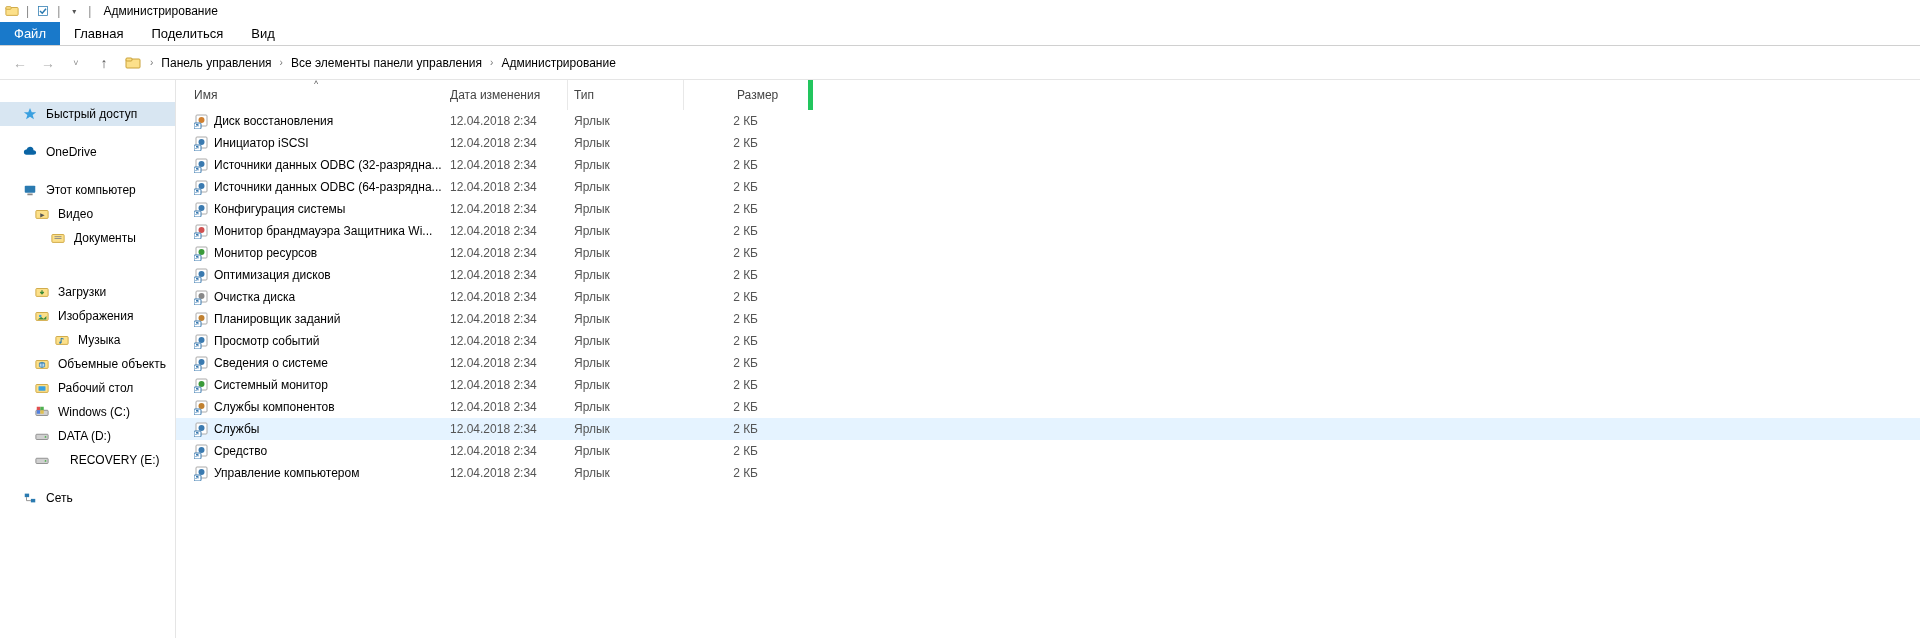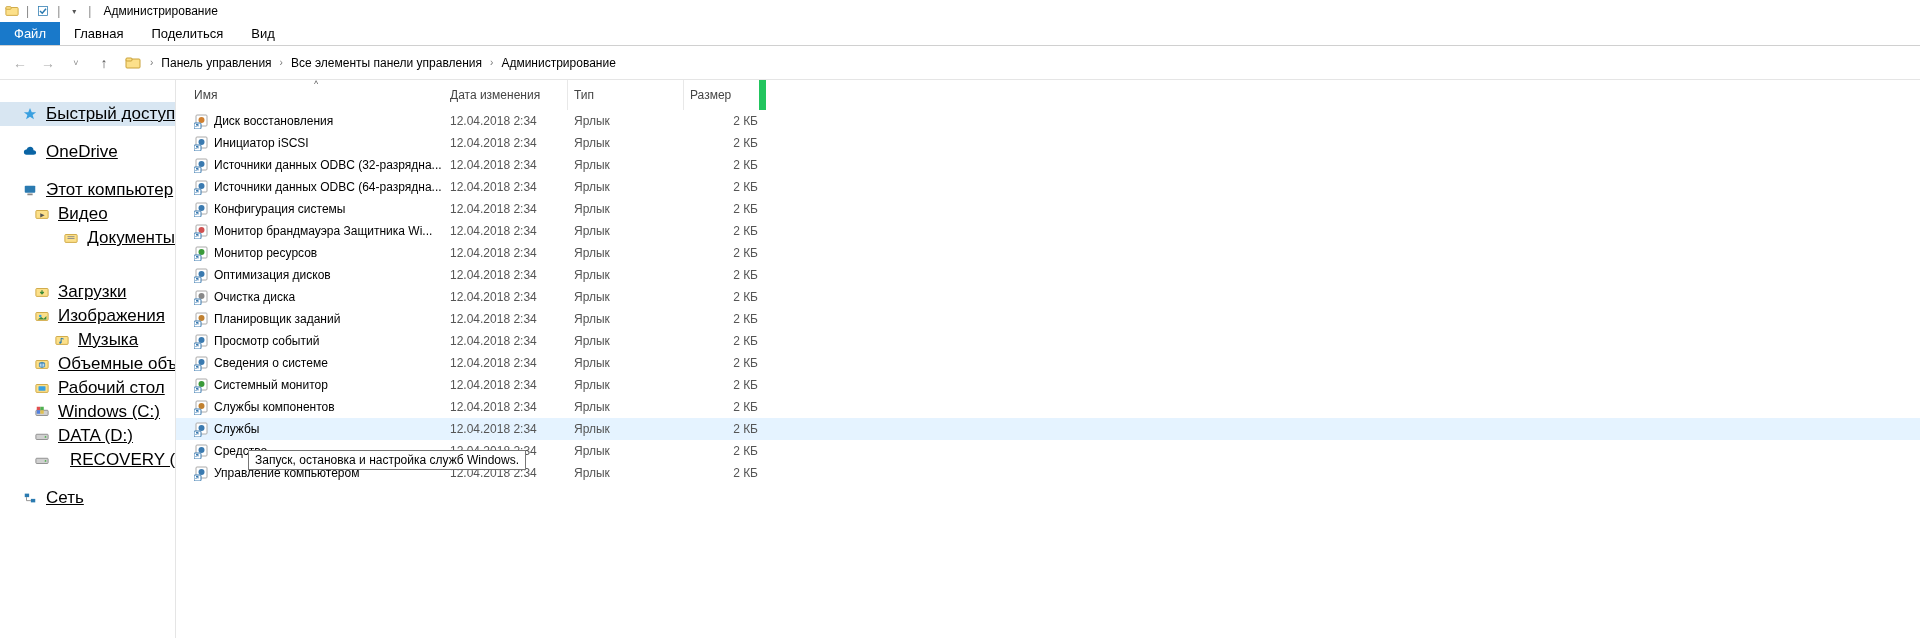"Размер" .col.size { border-right: 7px solid #22c55e -> 5px solid #22c55e; margin-left: none -> 47px }
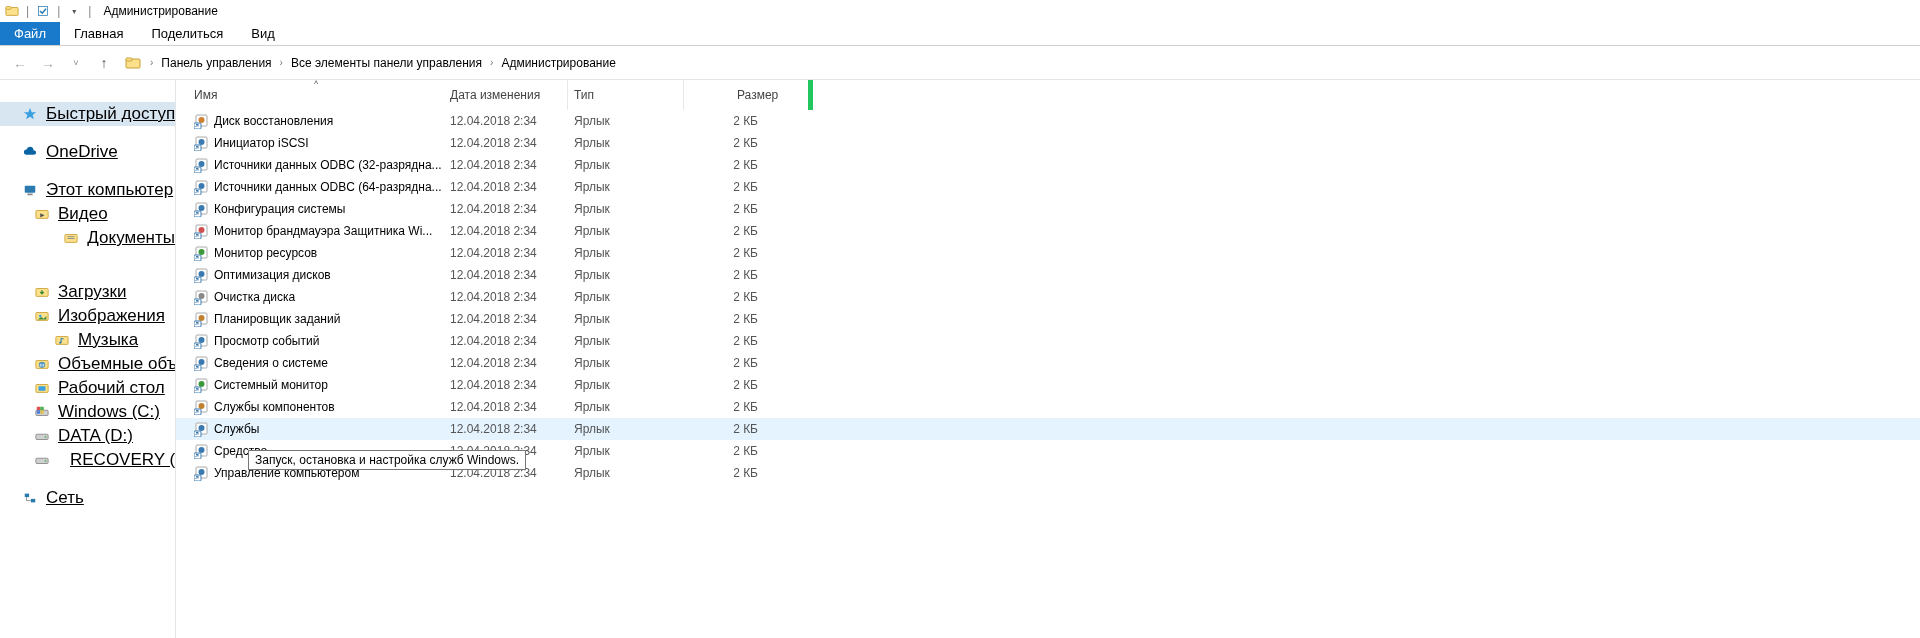"Быстрый доступ" .side-item { font-size: 17px -> 12px; text-decoration: underline -> none }
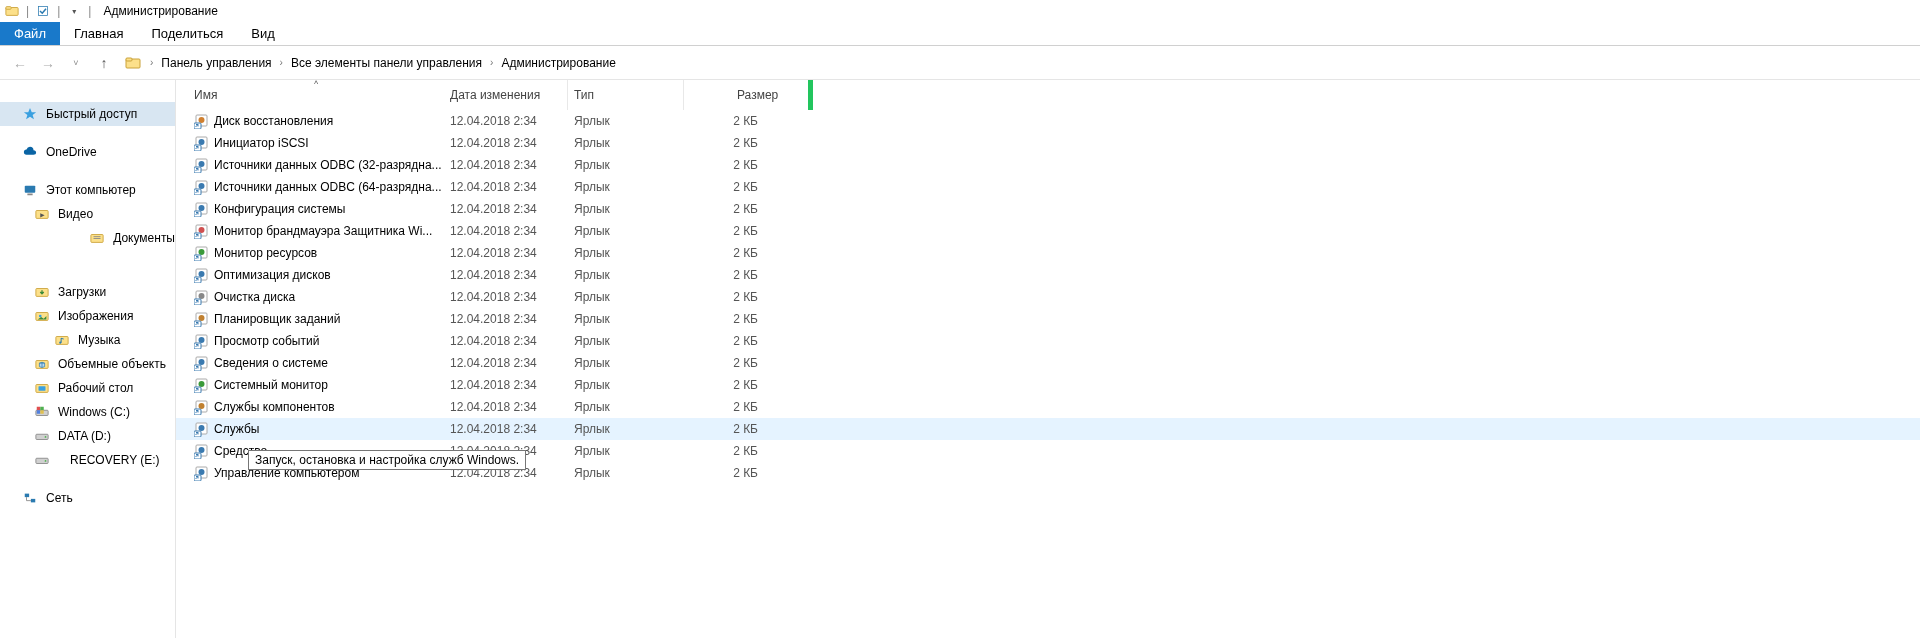"Документы" div.side-item { justify-content: flex-end -> none }
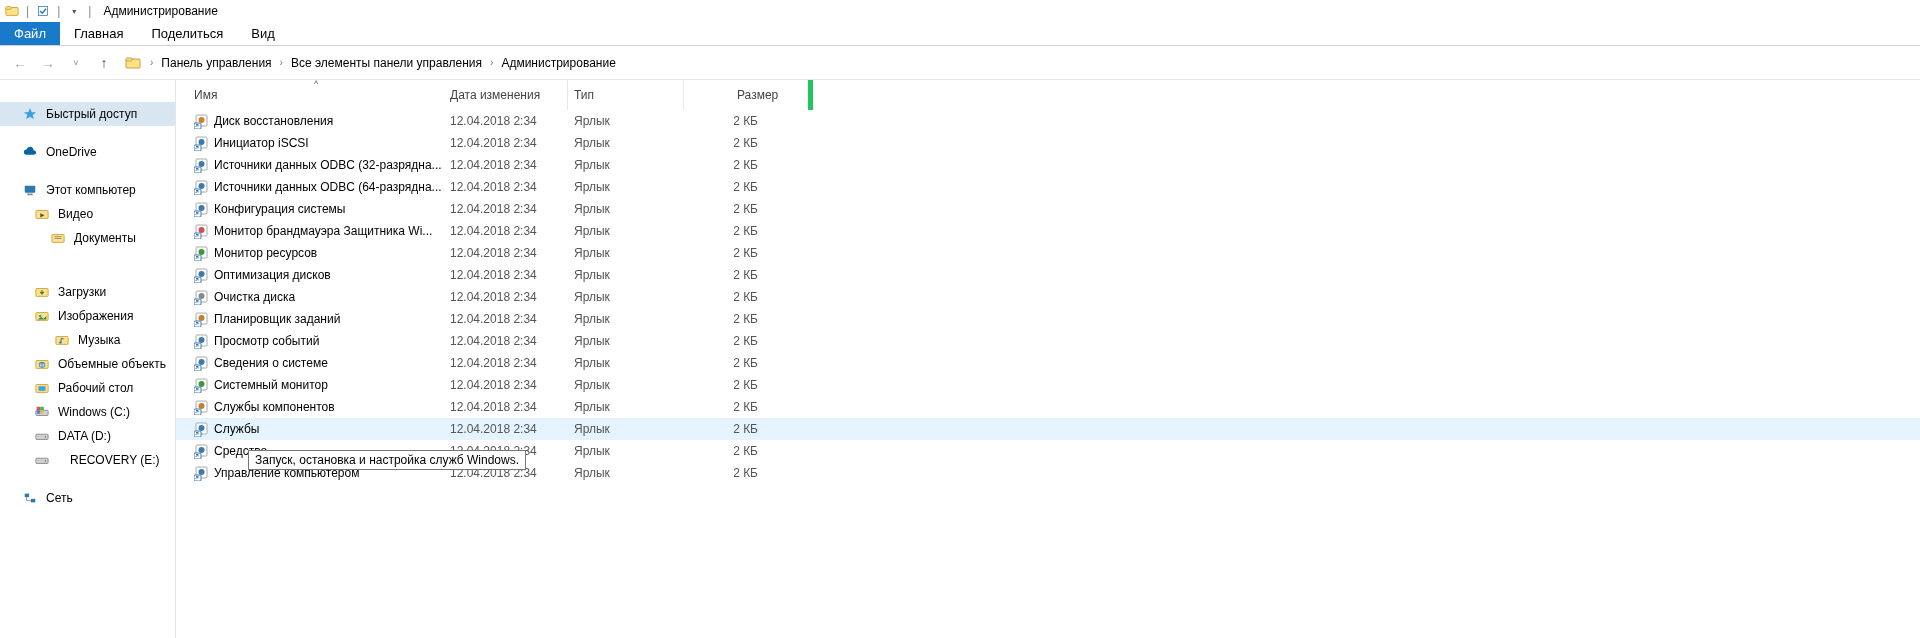"Запуск, остановка и настройка служб" div.tooltip { html: <div> <span>Запуск, остановка и настройка служб Windows.</span> </div> -> none }
